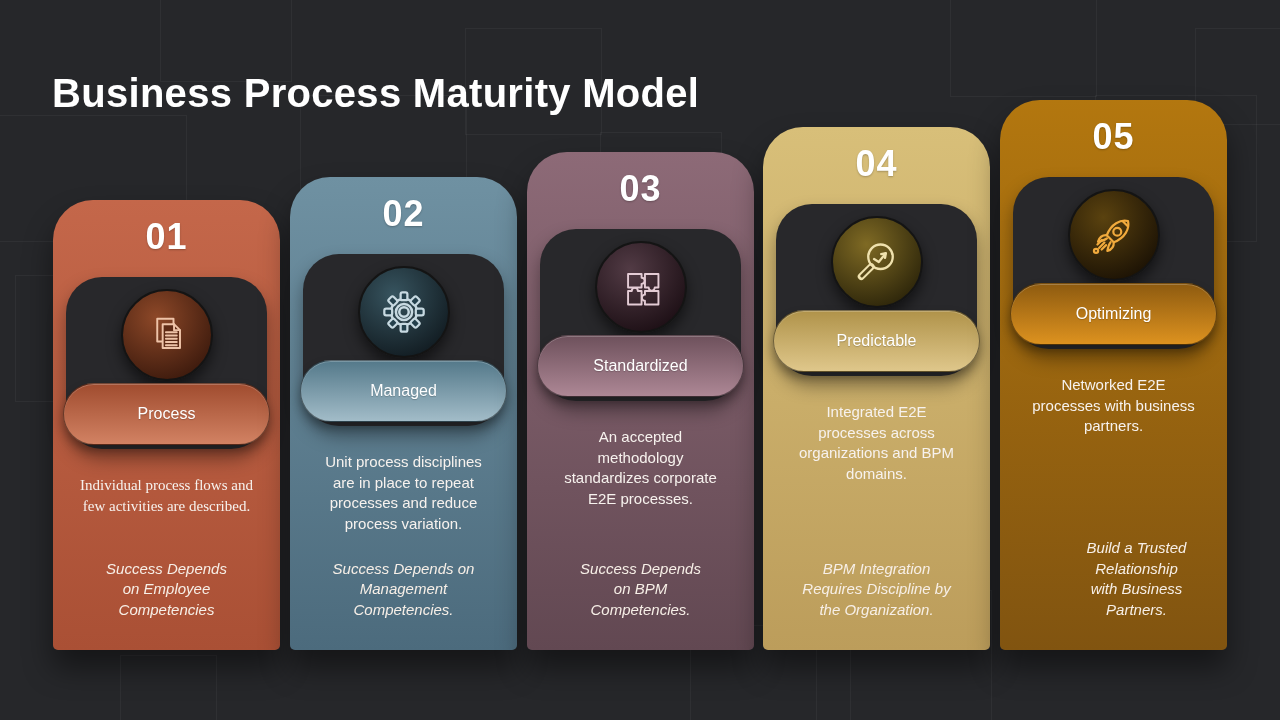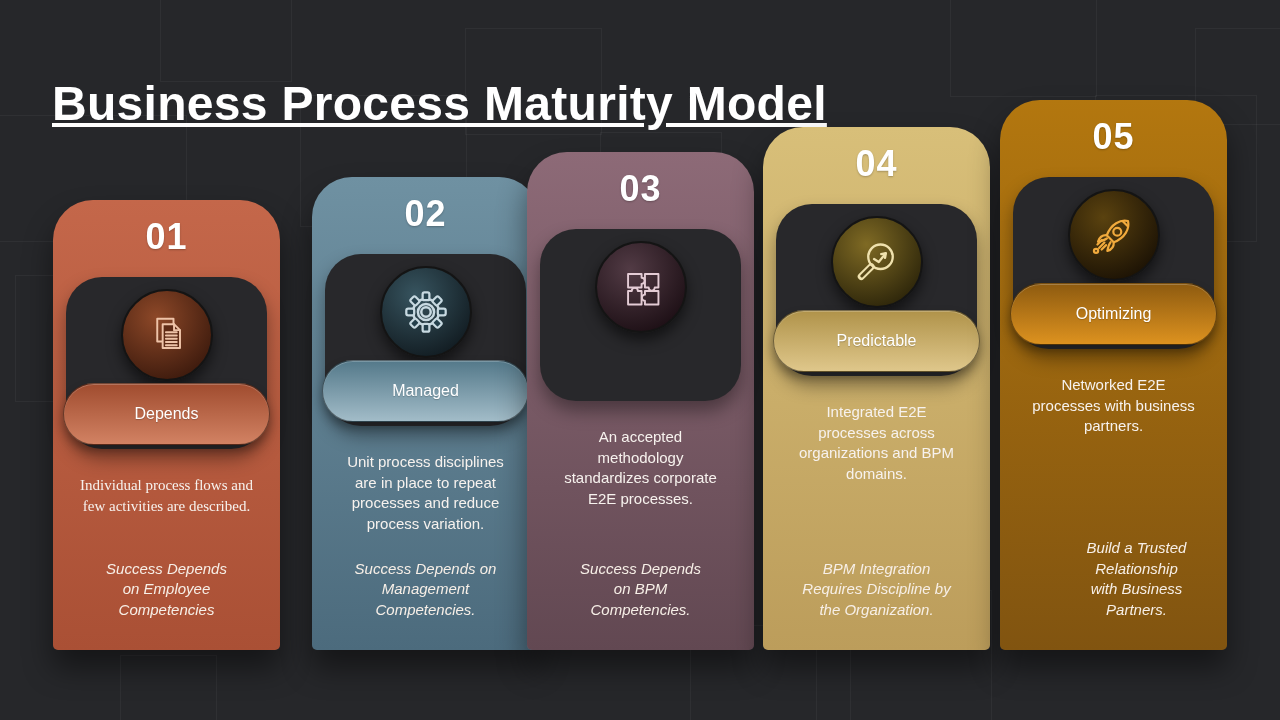"Business Process Maturity Model" .slide-title { font-size: 48px -> 40px; text-decoration: underline -> none }
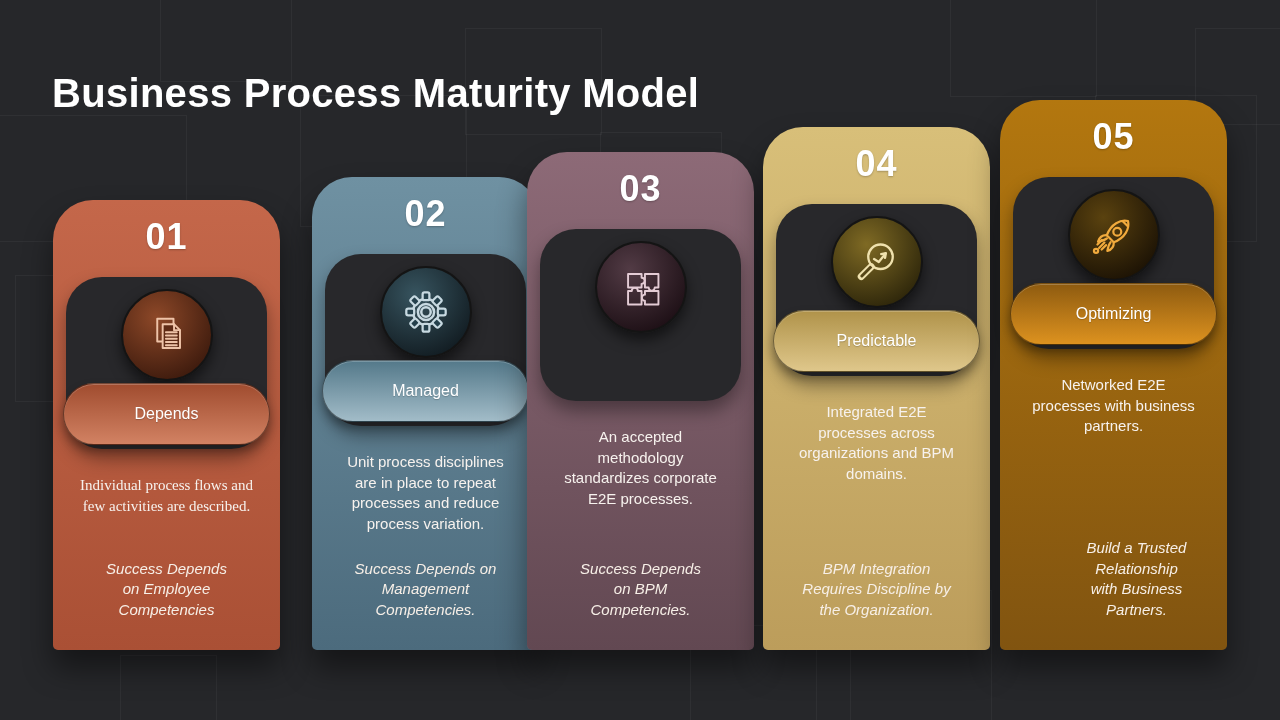"02" .s2 { margin-left: 22px -> none }
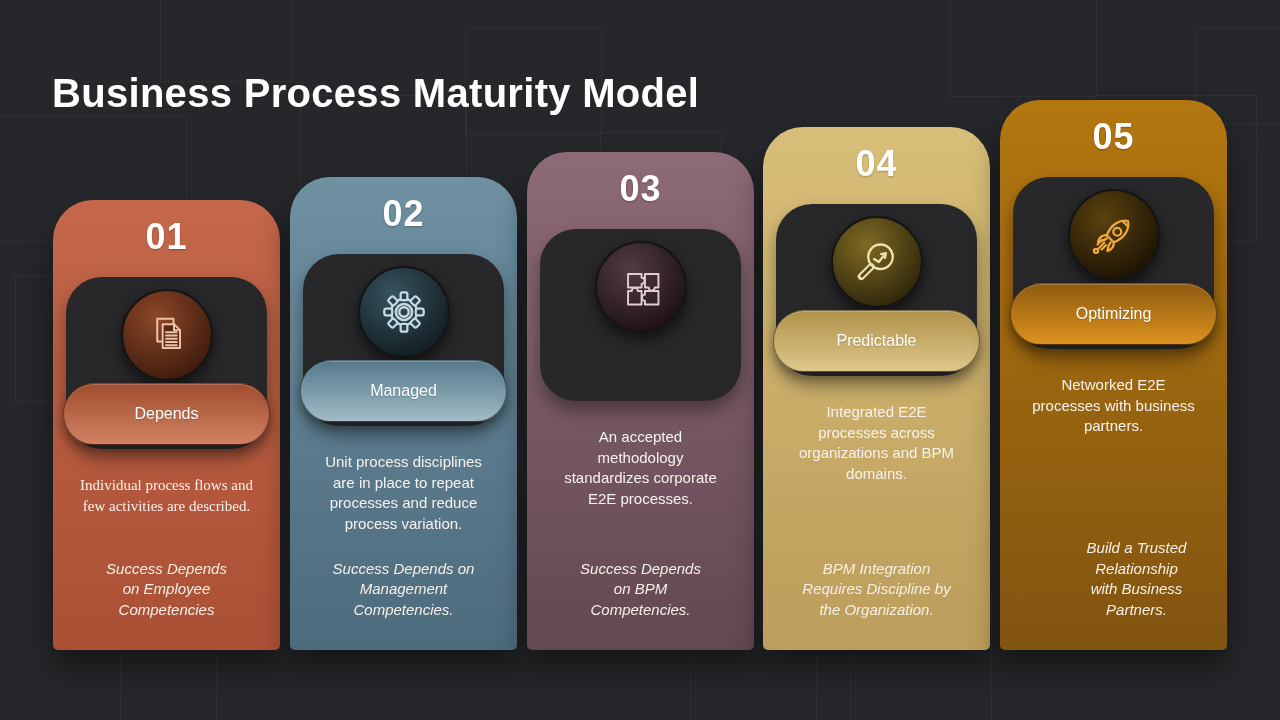"Standardized" div.pill { html: none -> <div> <span>Standardized</span> </div> }
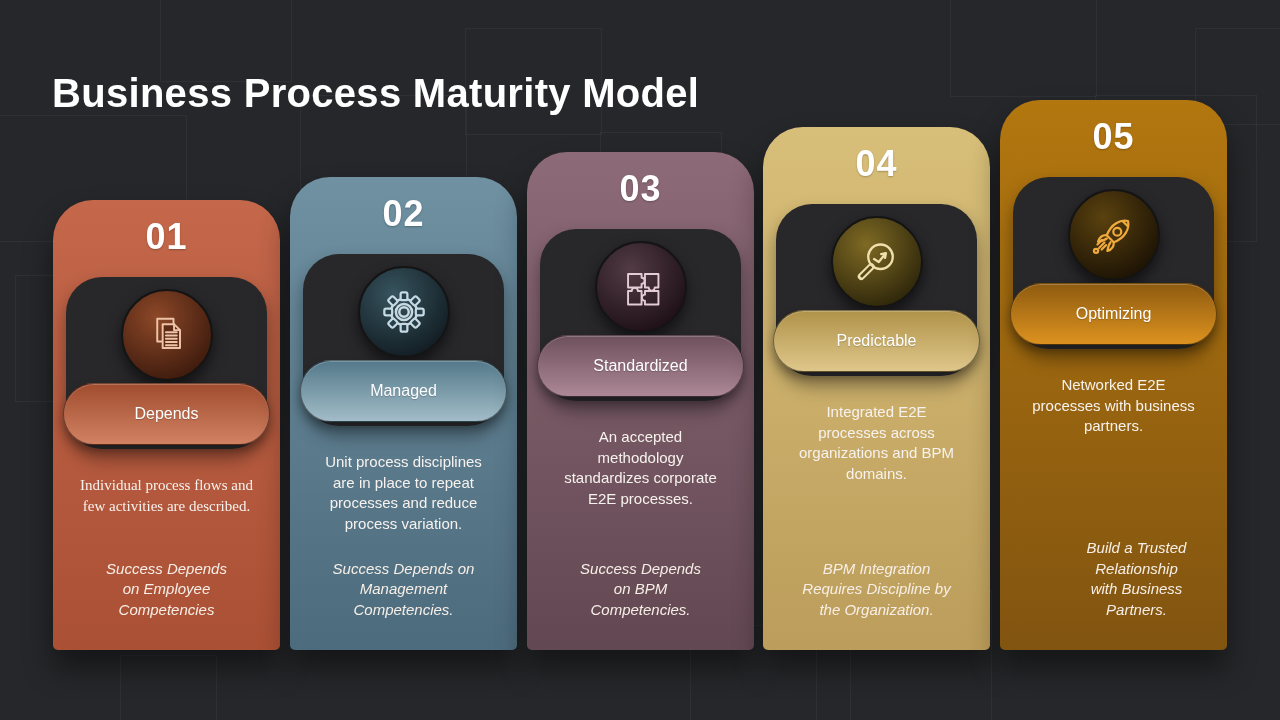"Depends" span { text: Depends -> Process }
